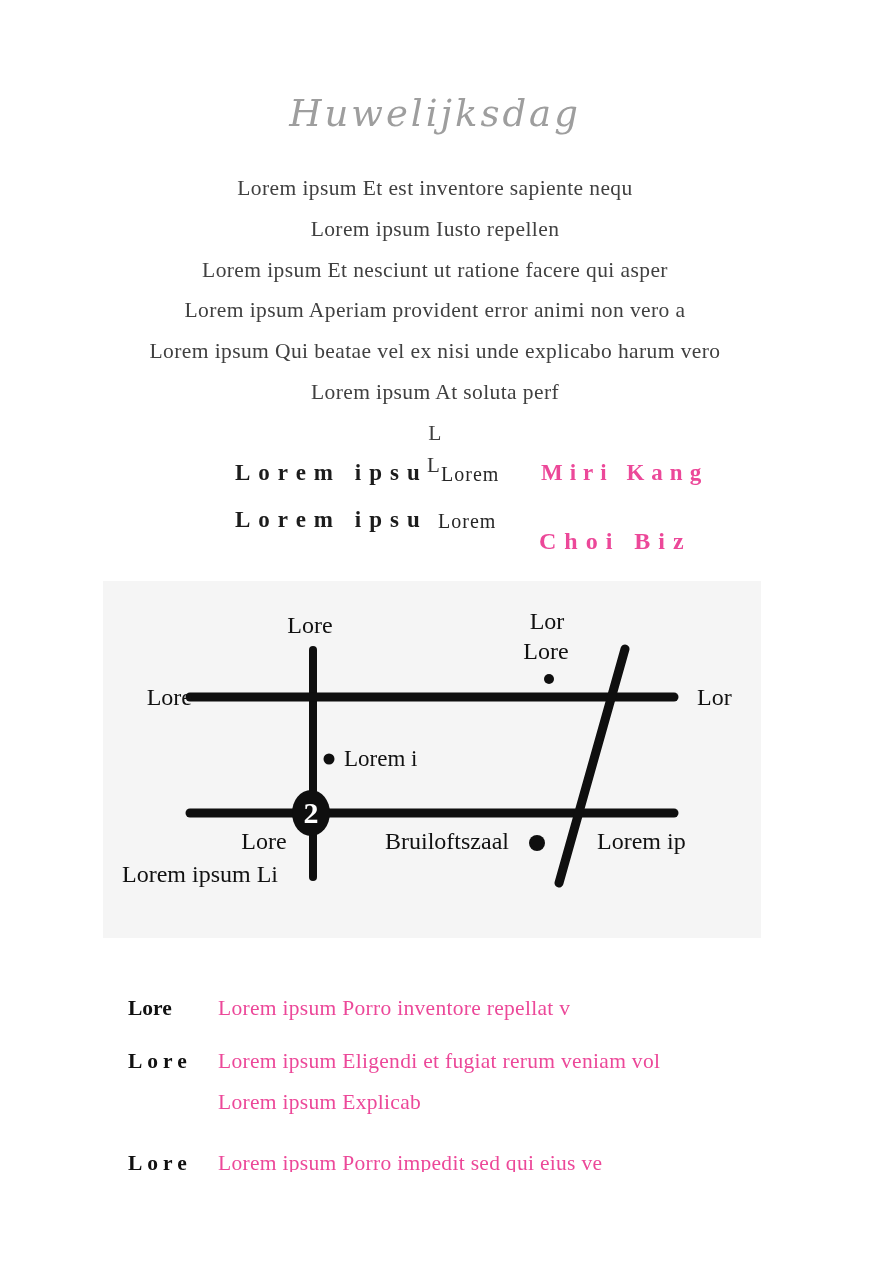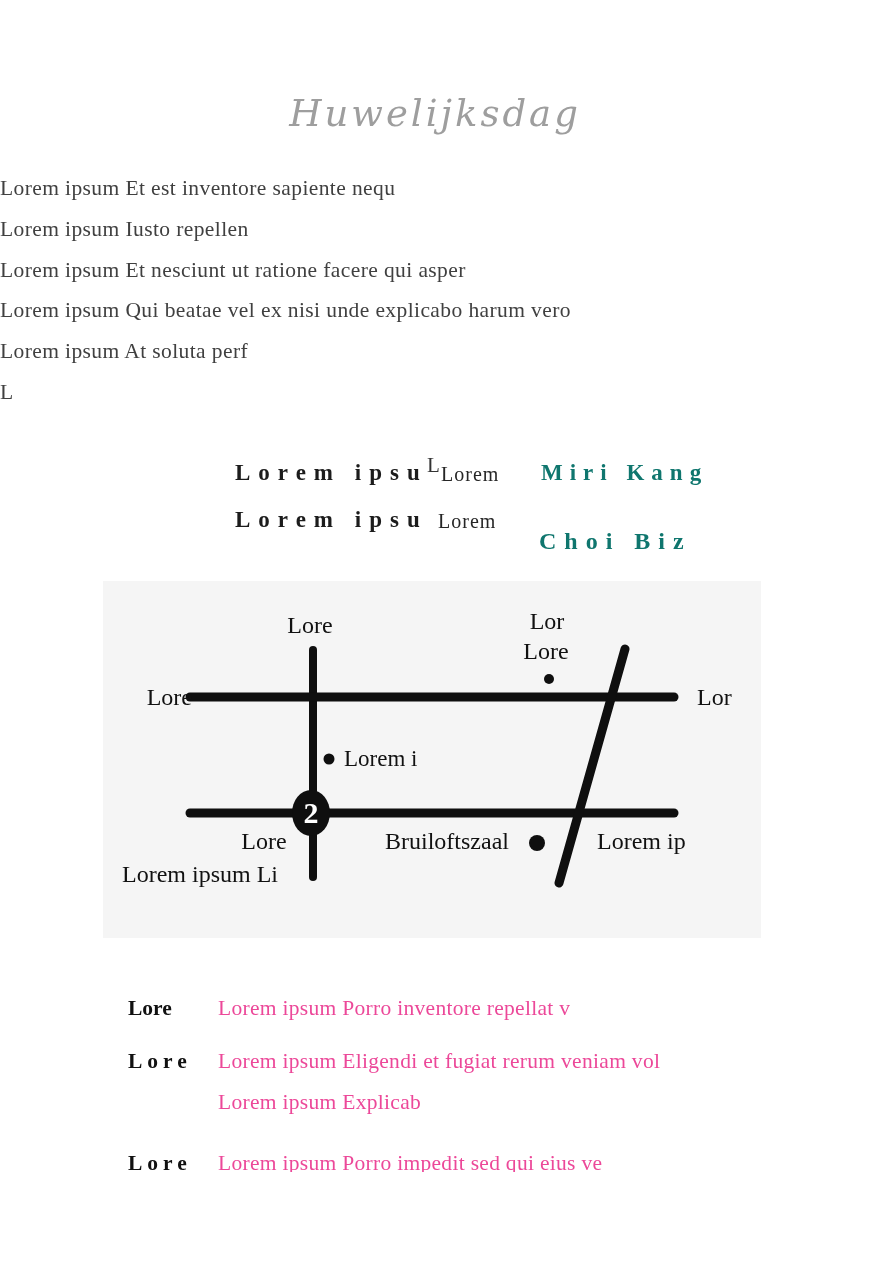"Lorem ipsum Et est inventore" .intro { text-align: none -> center }
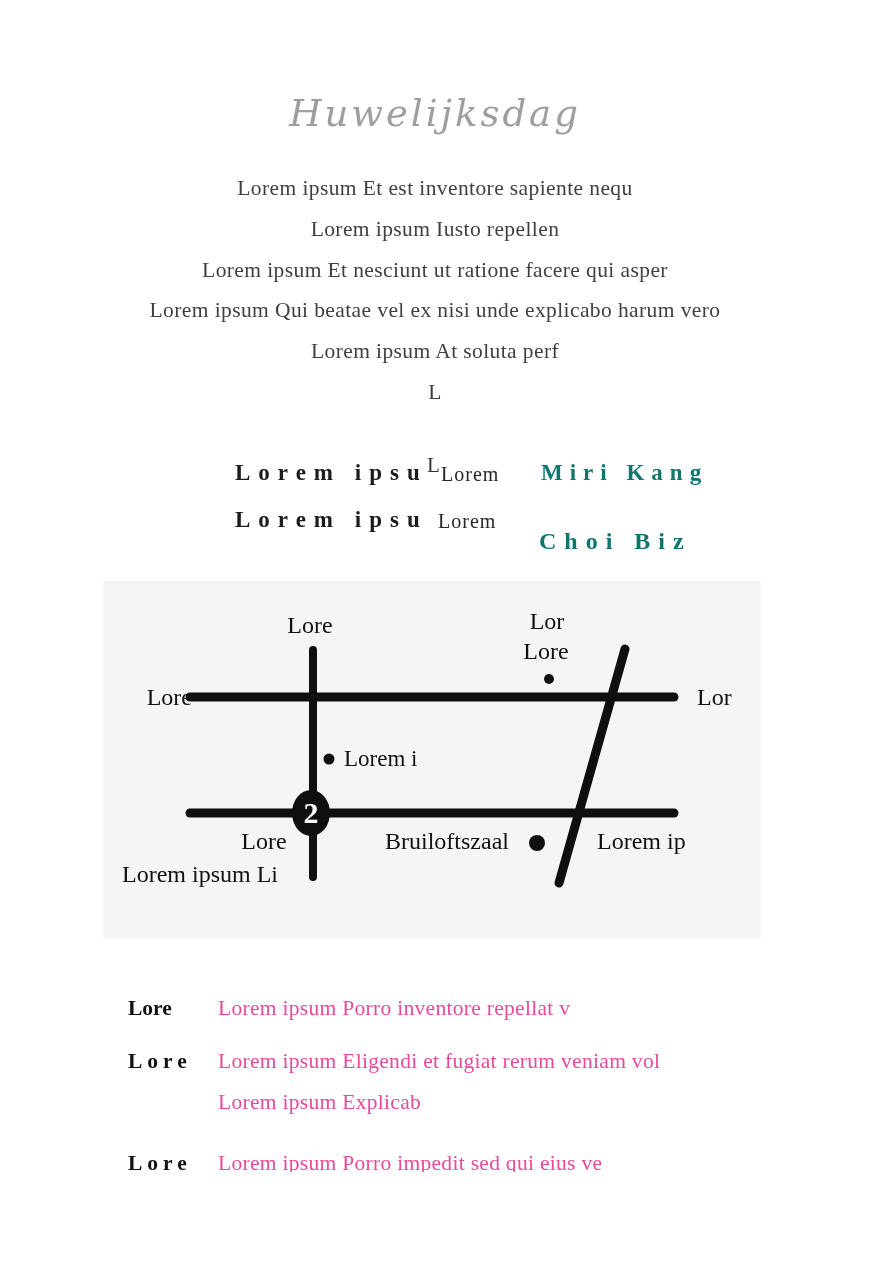"Lorem ipsum Aperiam provident error" div { html: none -> <div>Lorem ipsum Aperiam provident error animi non vero a</div> }
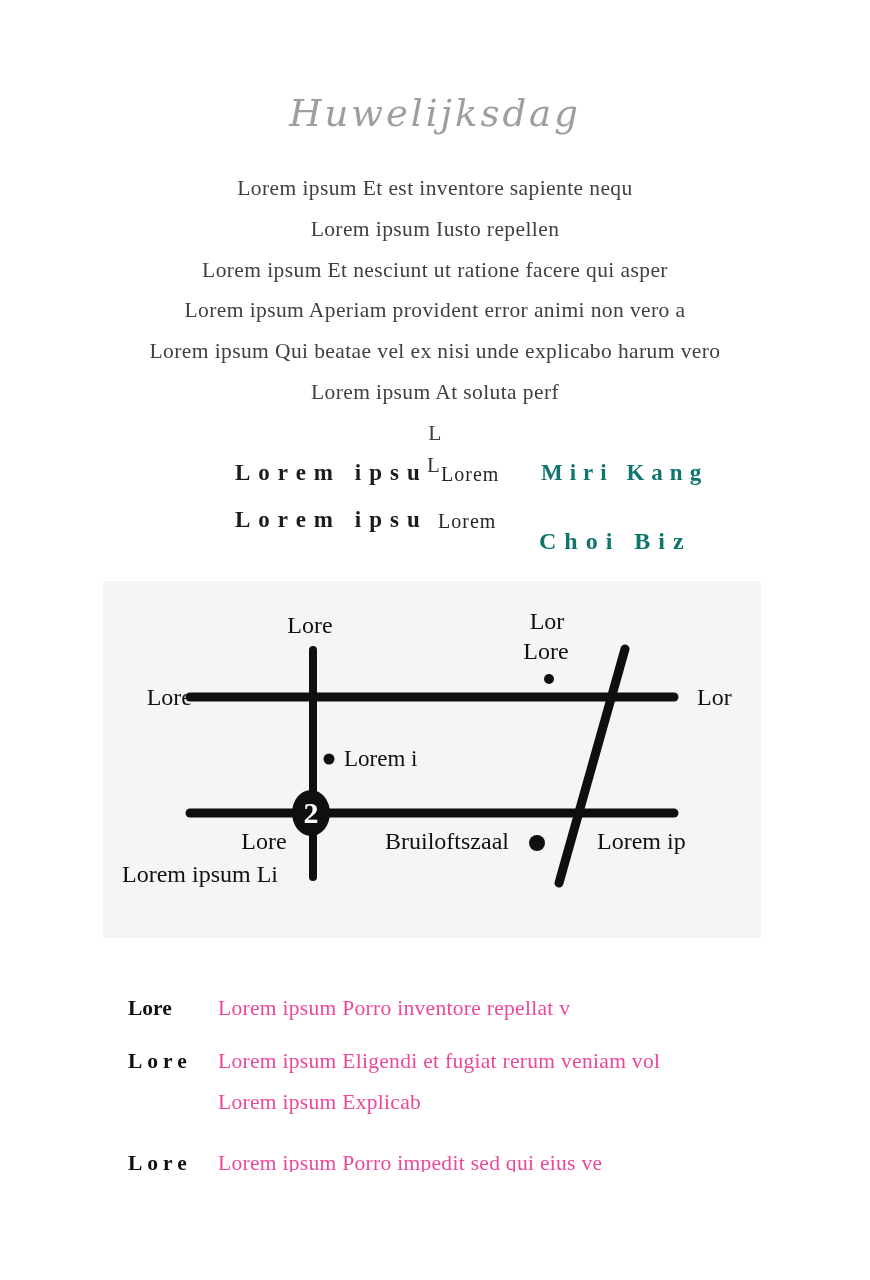"Miri Kang" .nm-name { color: #0f766e -> #ec4899 }
